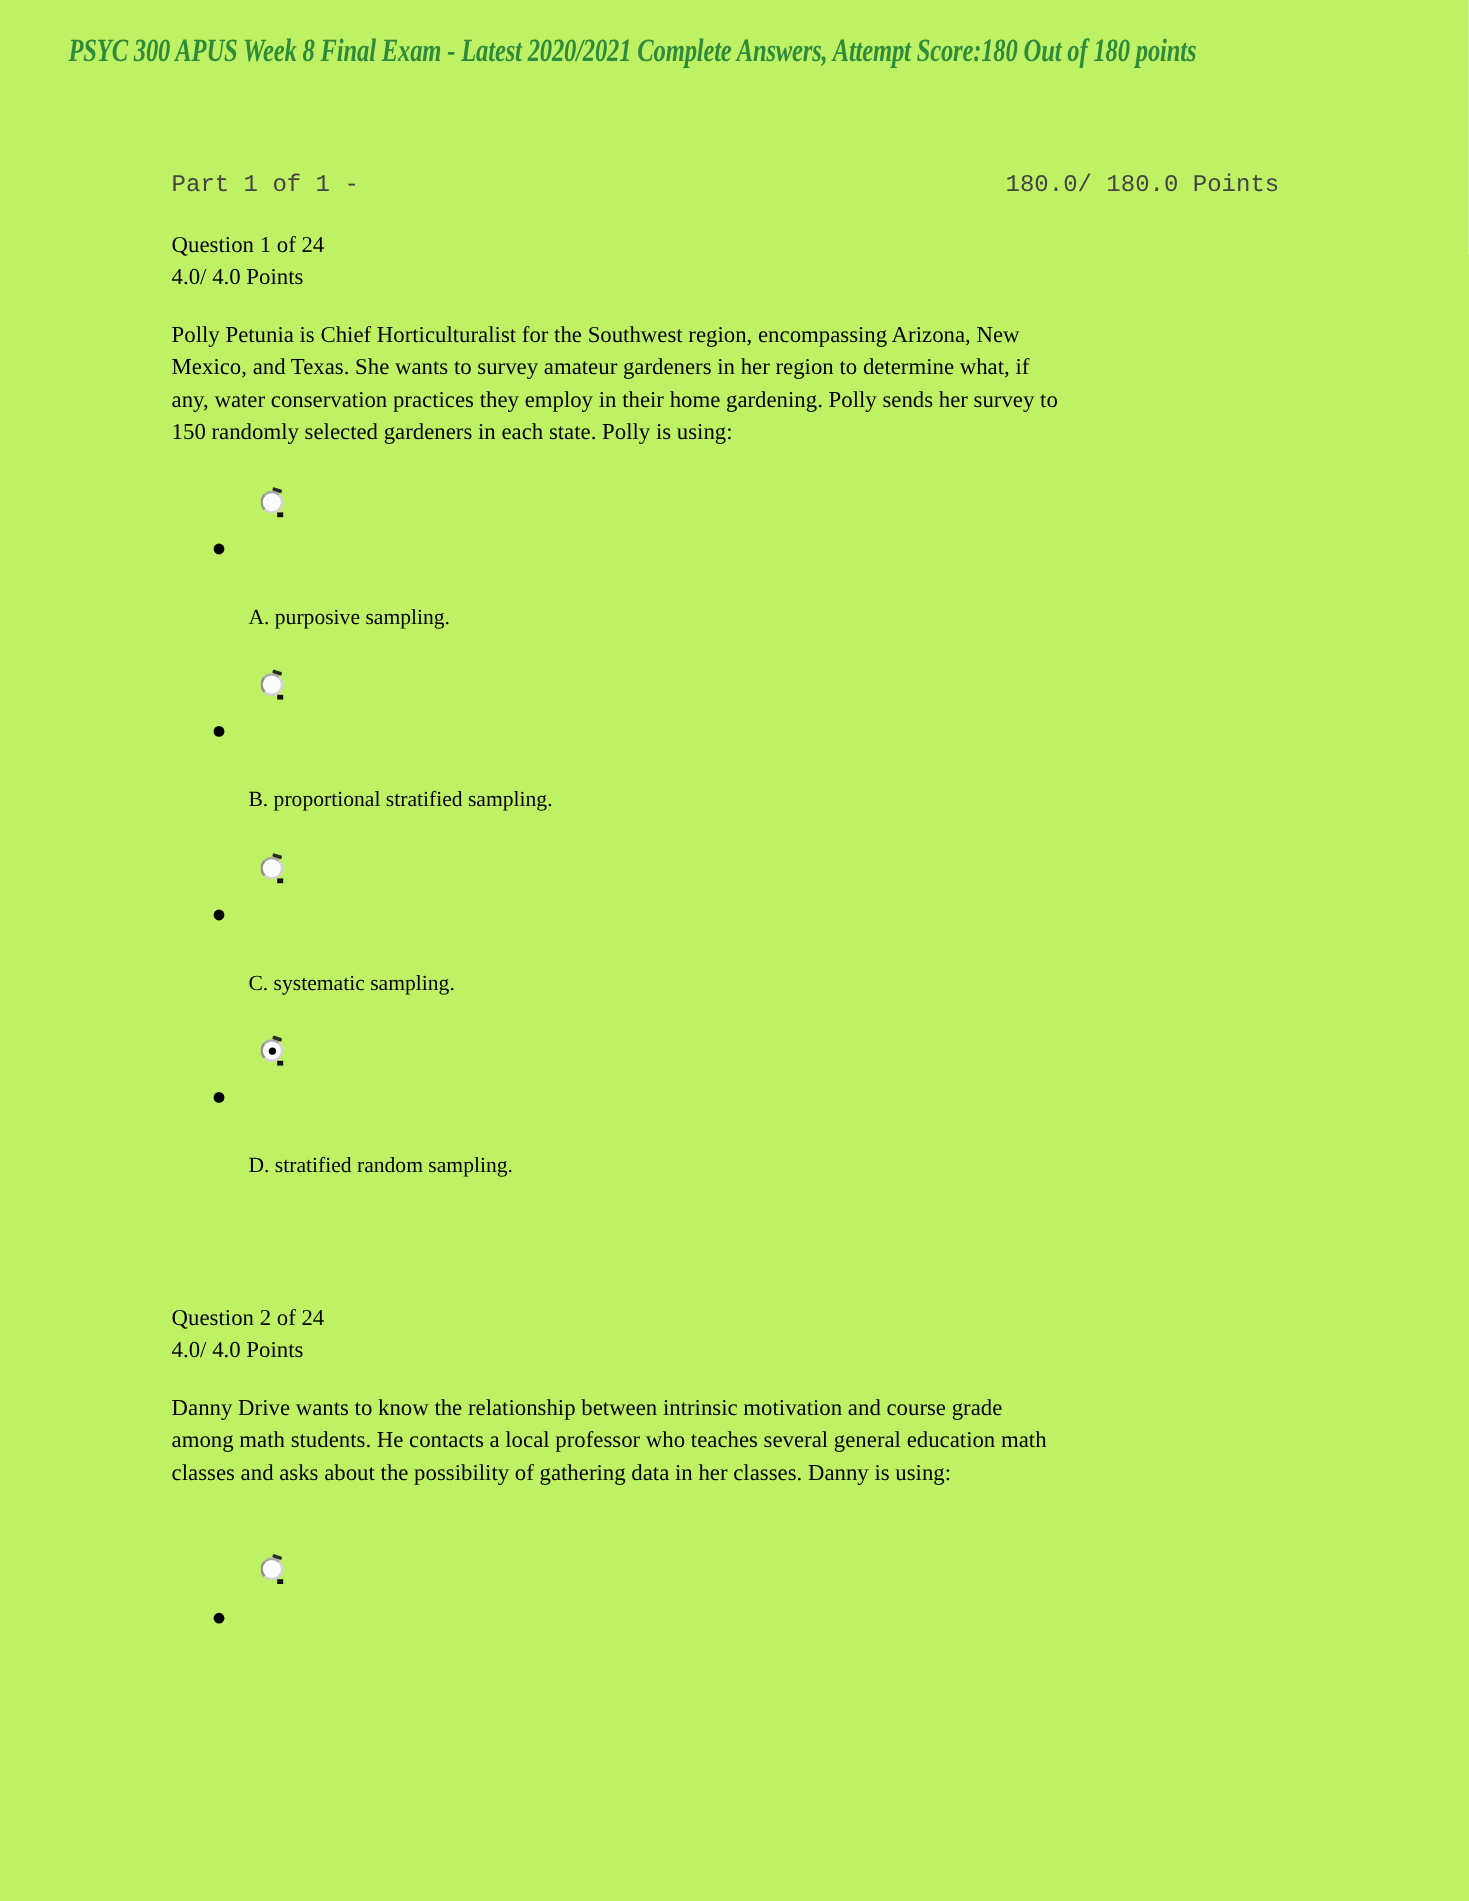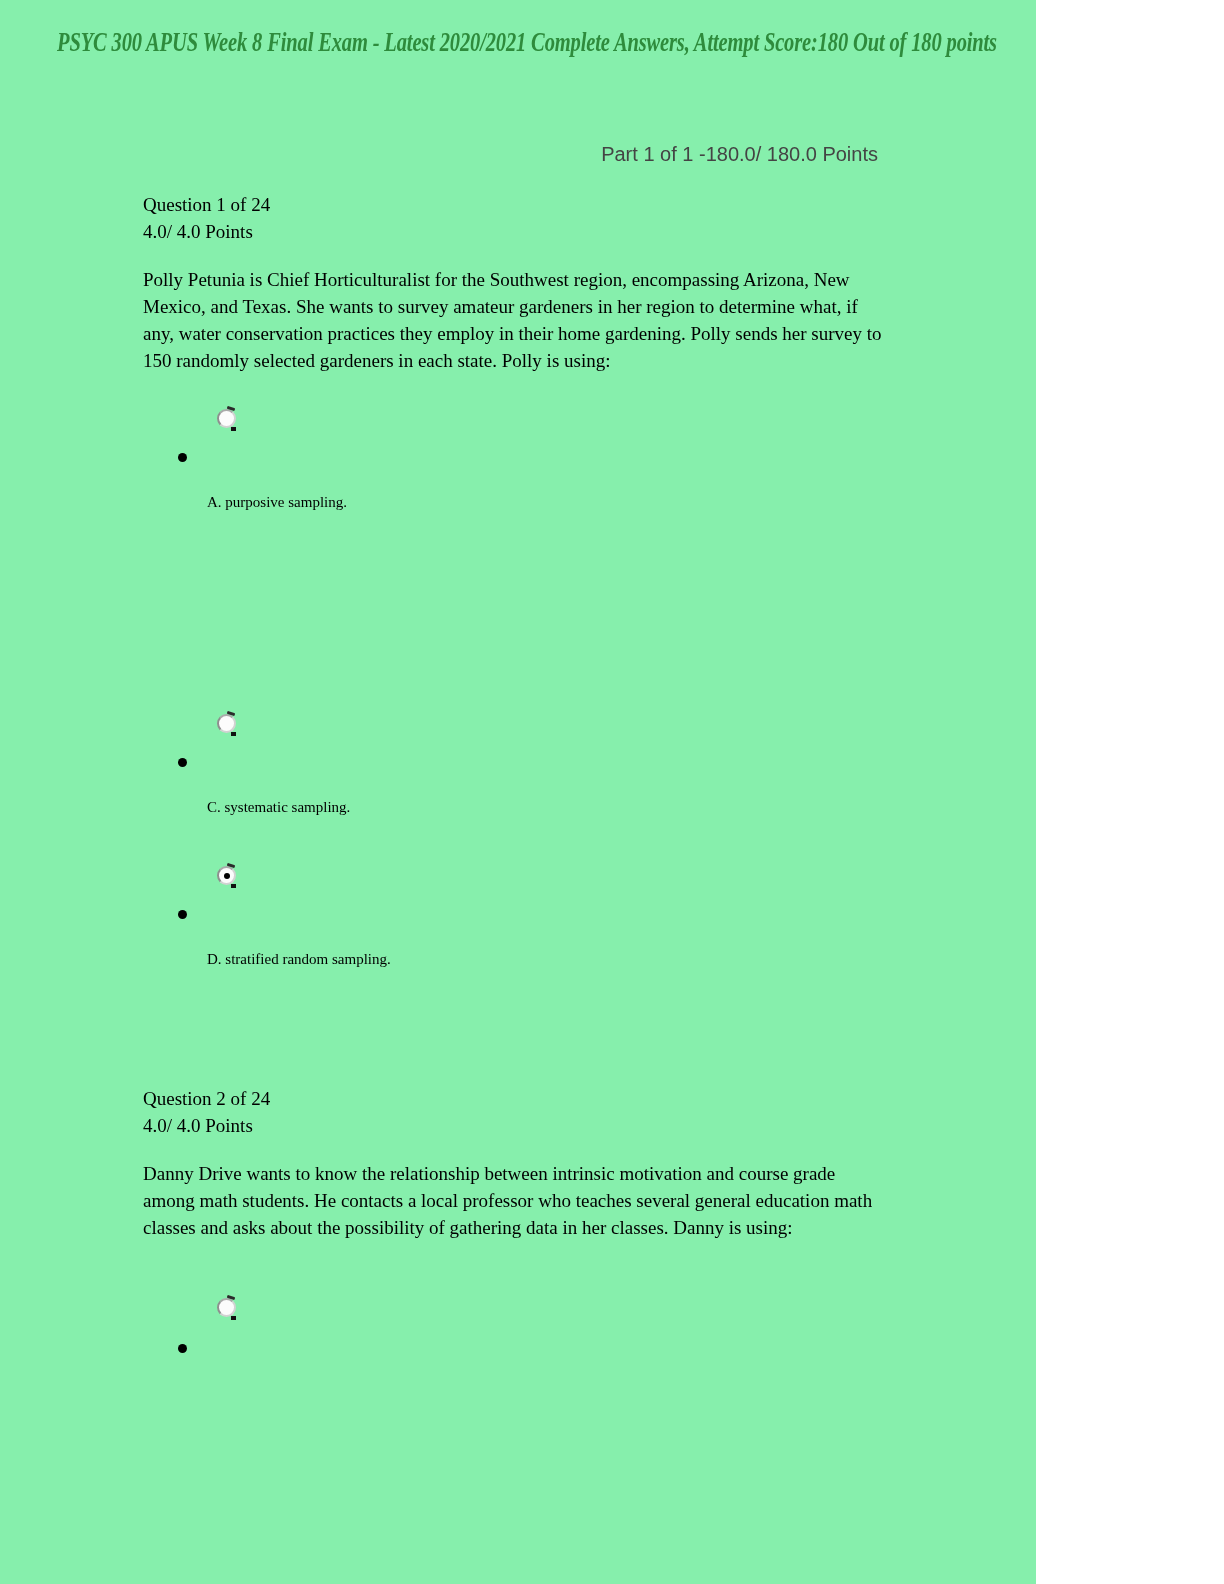"PSYC 300 APUS Week 8" #page { background: #86efac -> #bef264; width: 1036px -> 1224px }
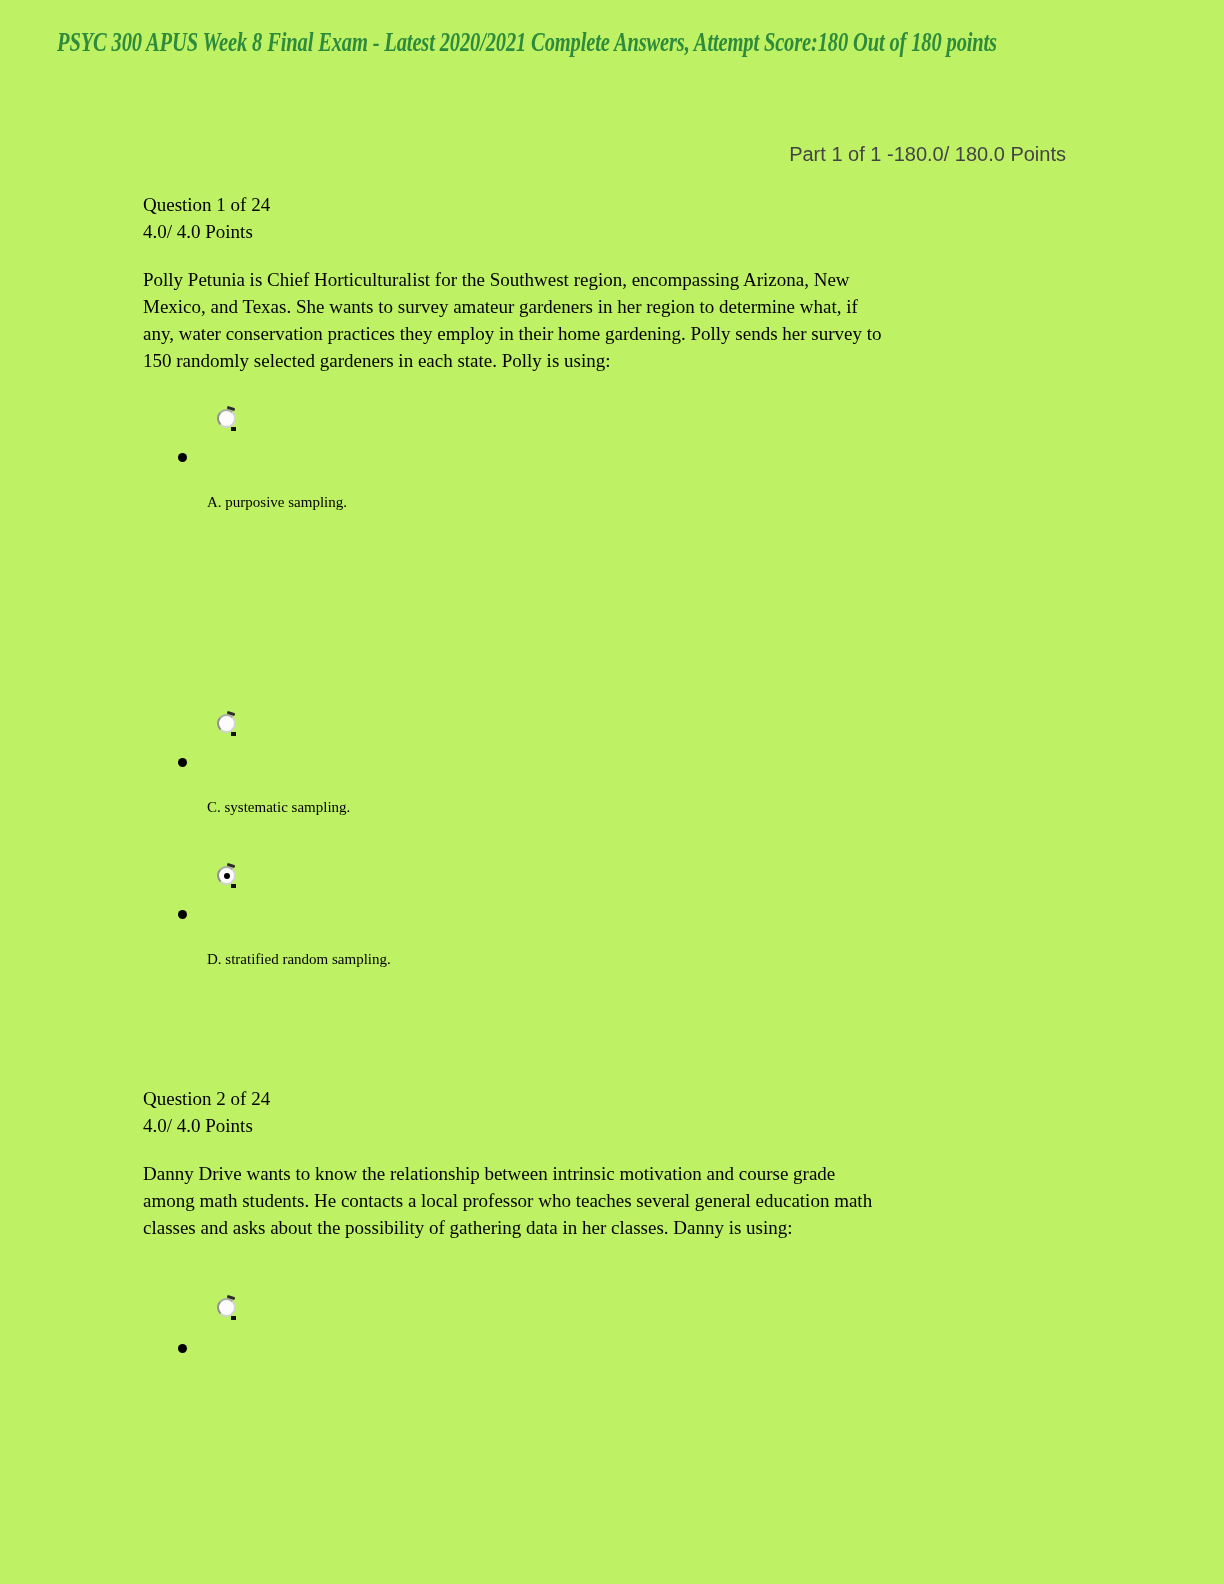"Part 1 of 1 -" .part-row { font-family: Liberation Sans, sans-serif -> Liberation Mono, monospace; justify-content: flex-end -> space-between }
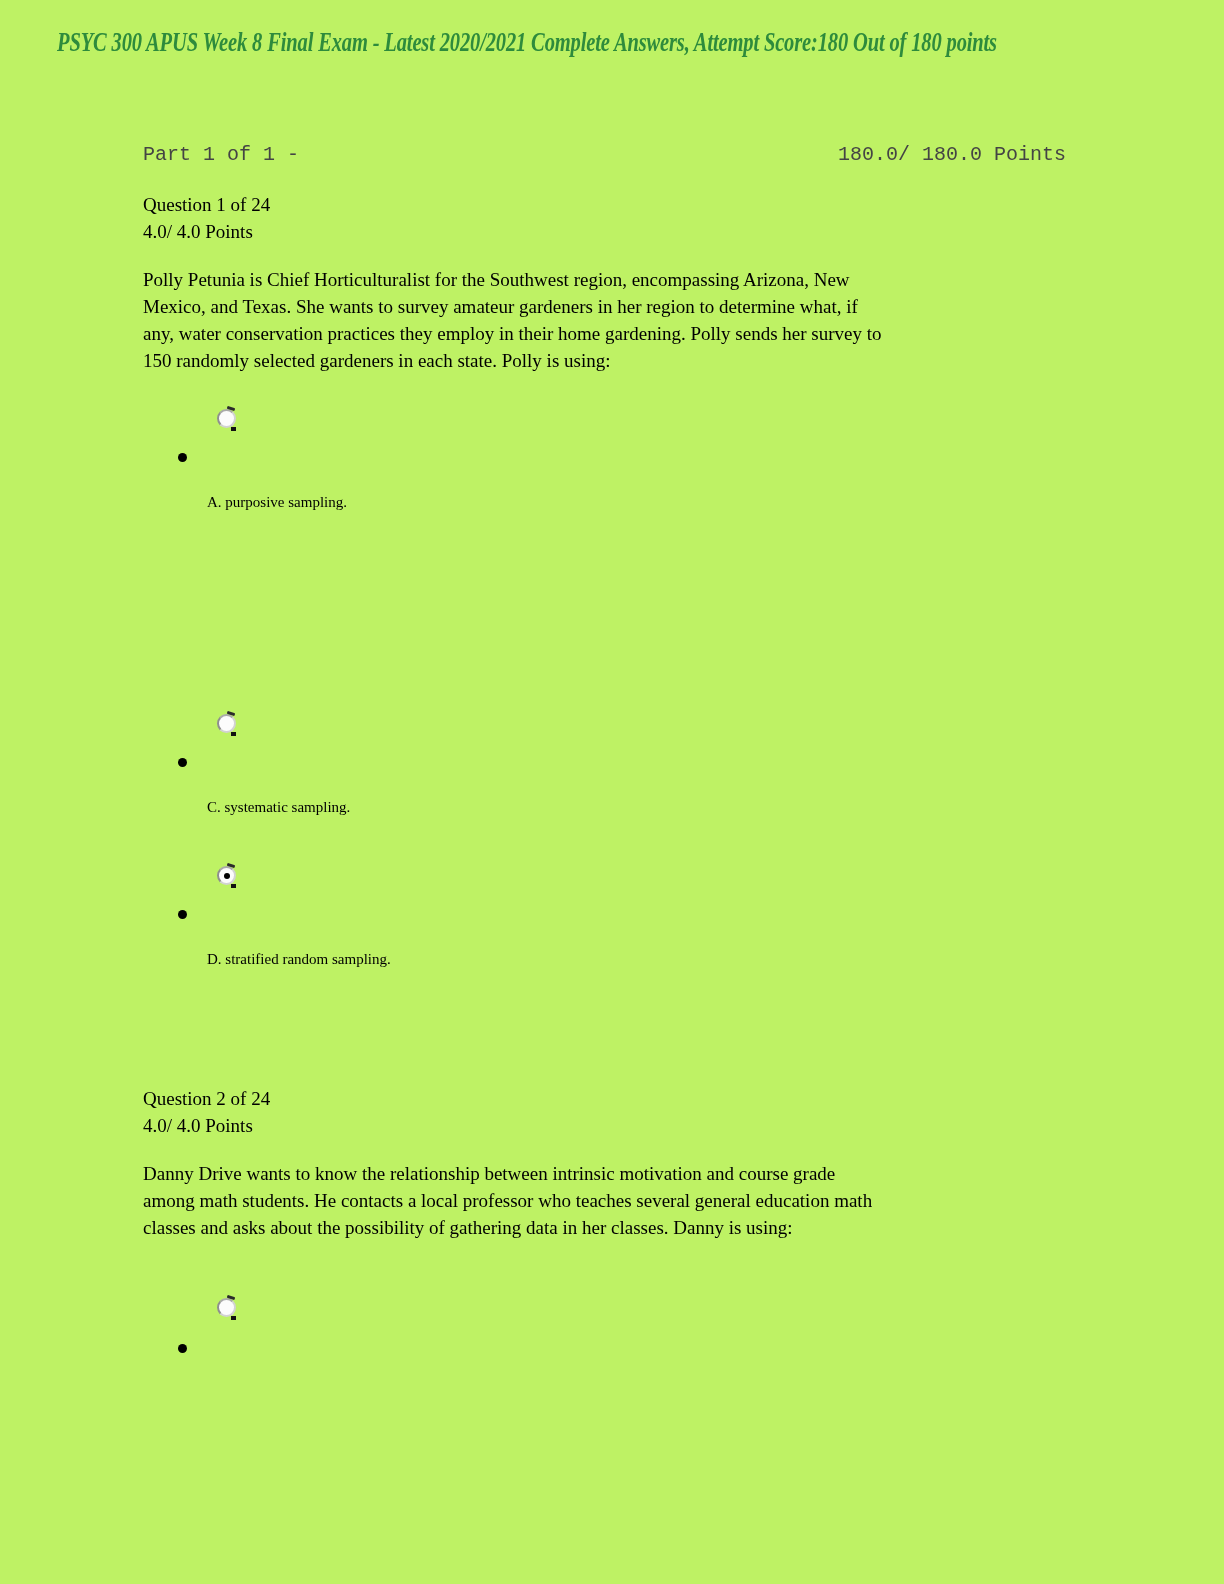"A. purposive sampling." .option-label { font-size: 15px -> 18px; top: 80px -> 92px }
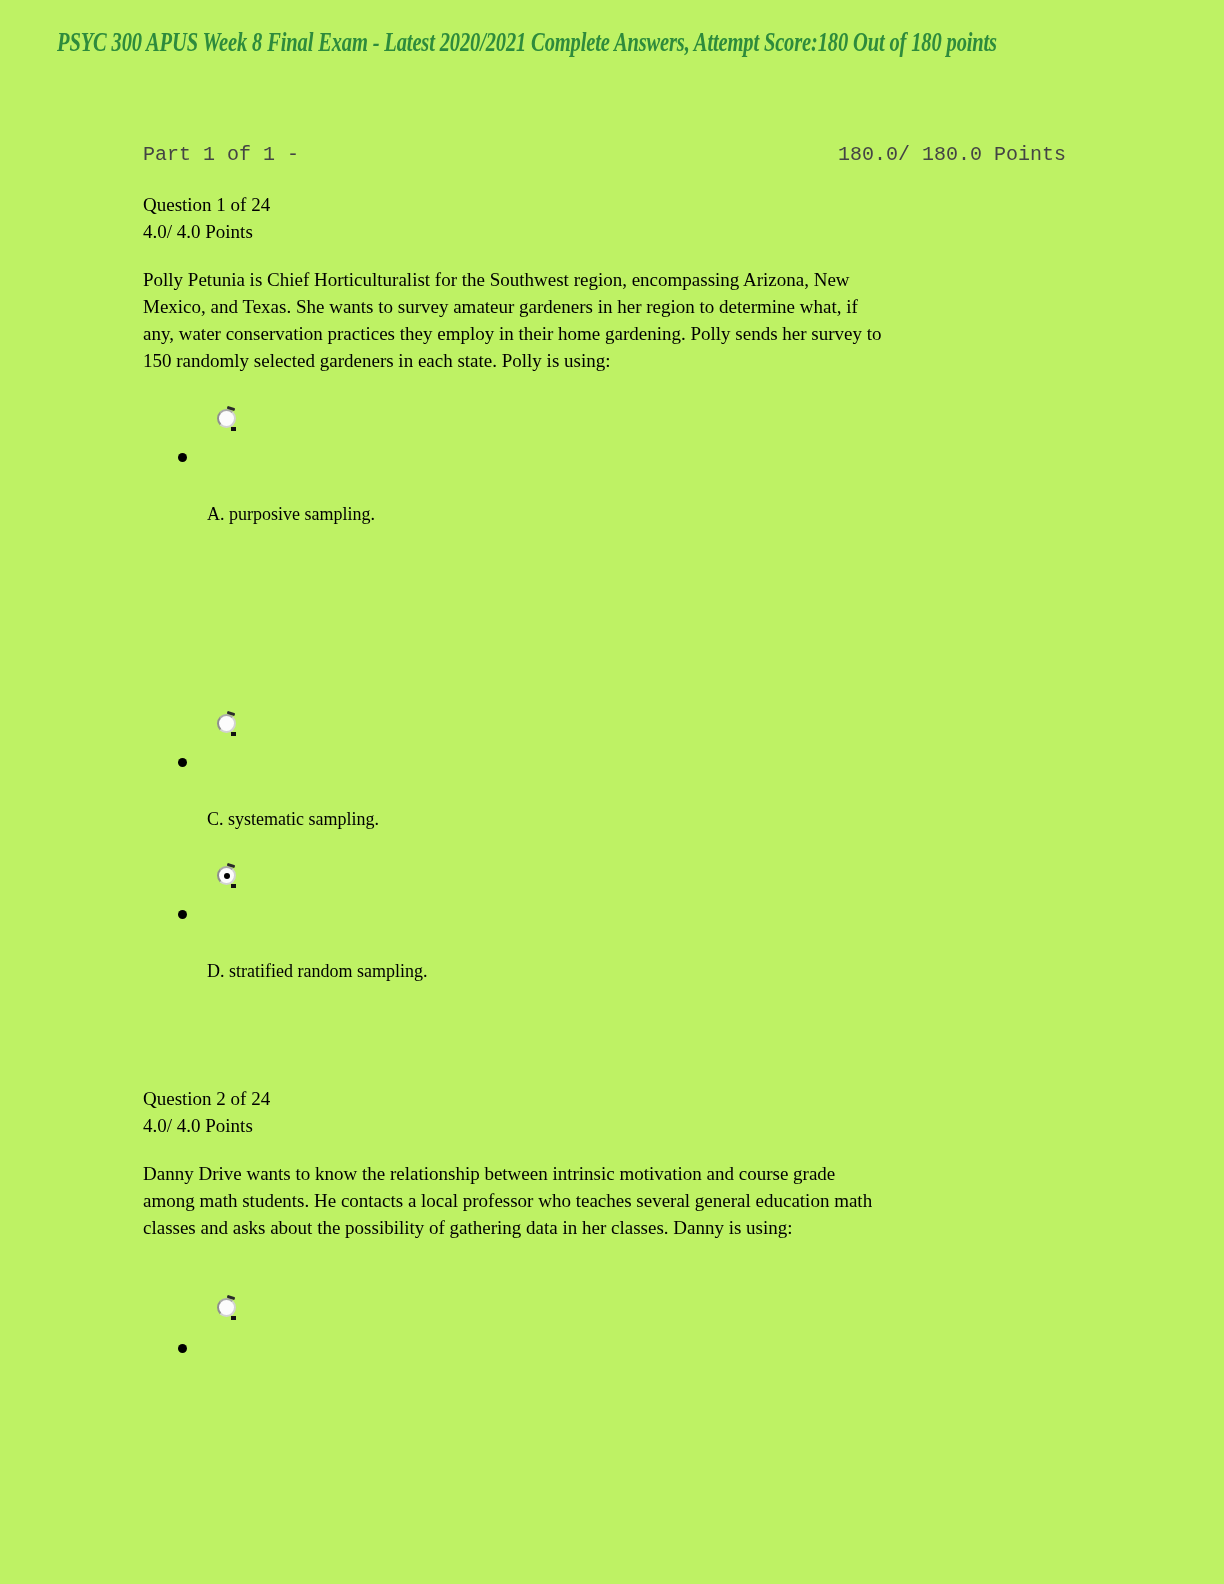"B. proportional stratified sampling." div.option-group { html: none -> <div> <span></span> <span></span> <div>B. proportional stratified sampling.</div> </div> }
